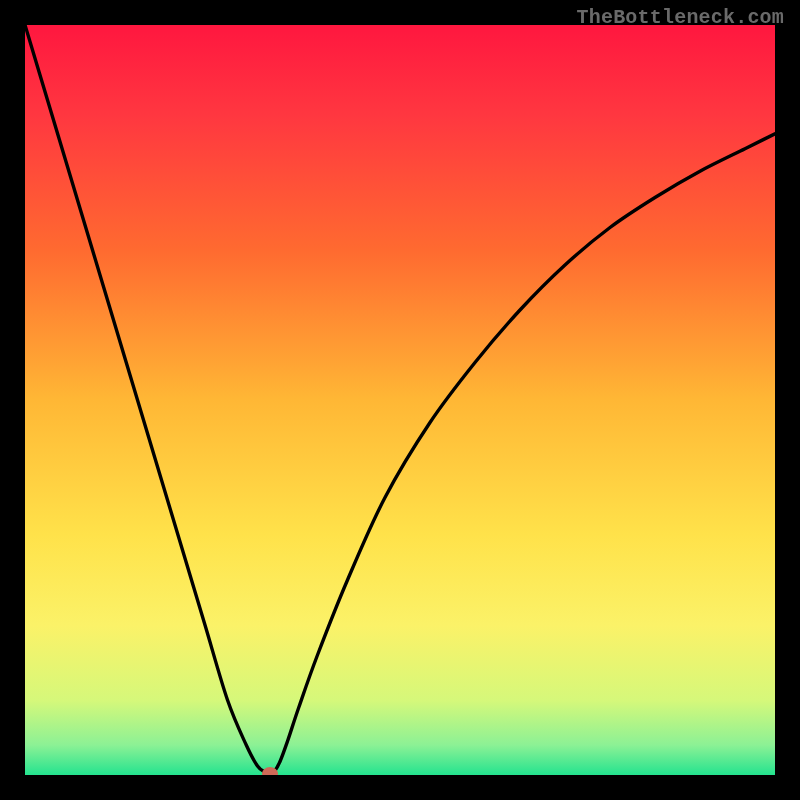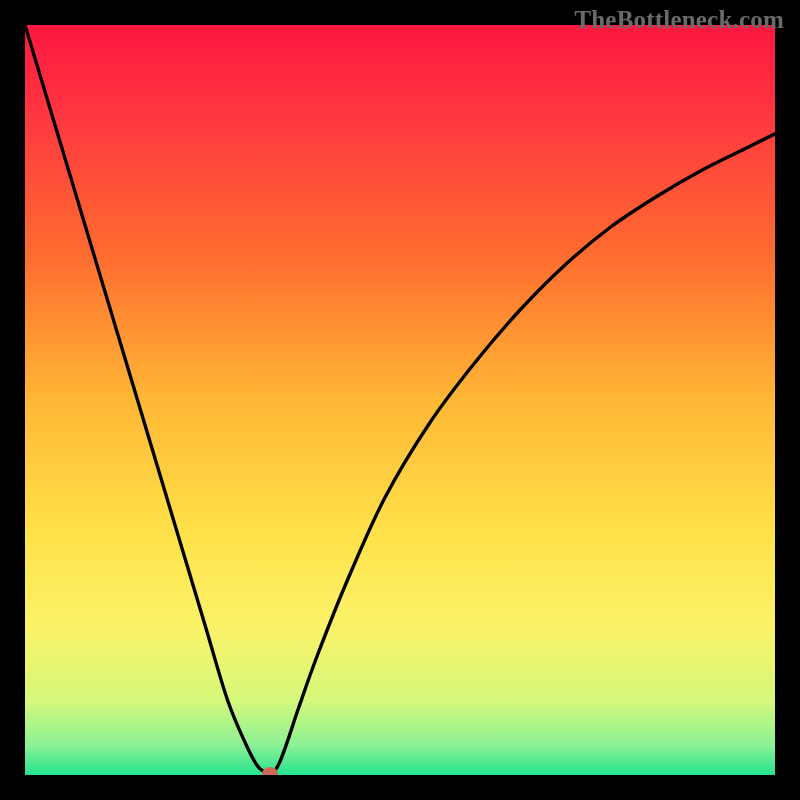"TheBottleneck.com" .watermark { font-family: Liberation Serif, serif -> Liberation Mono, monospace; font-size: 25px -> 20px }
